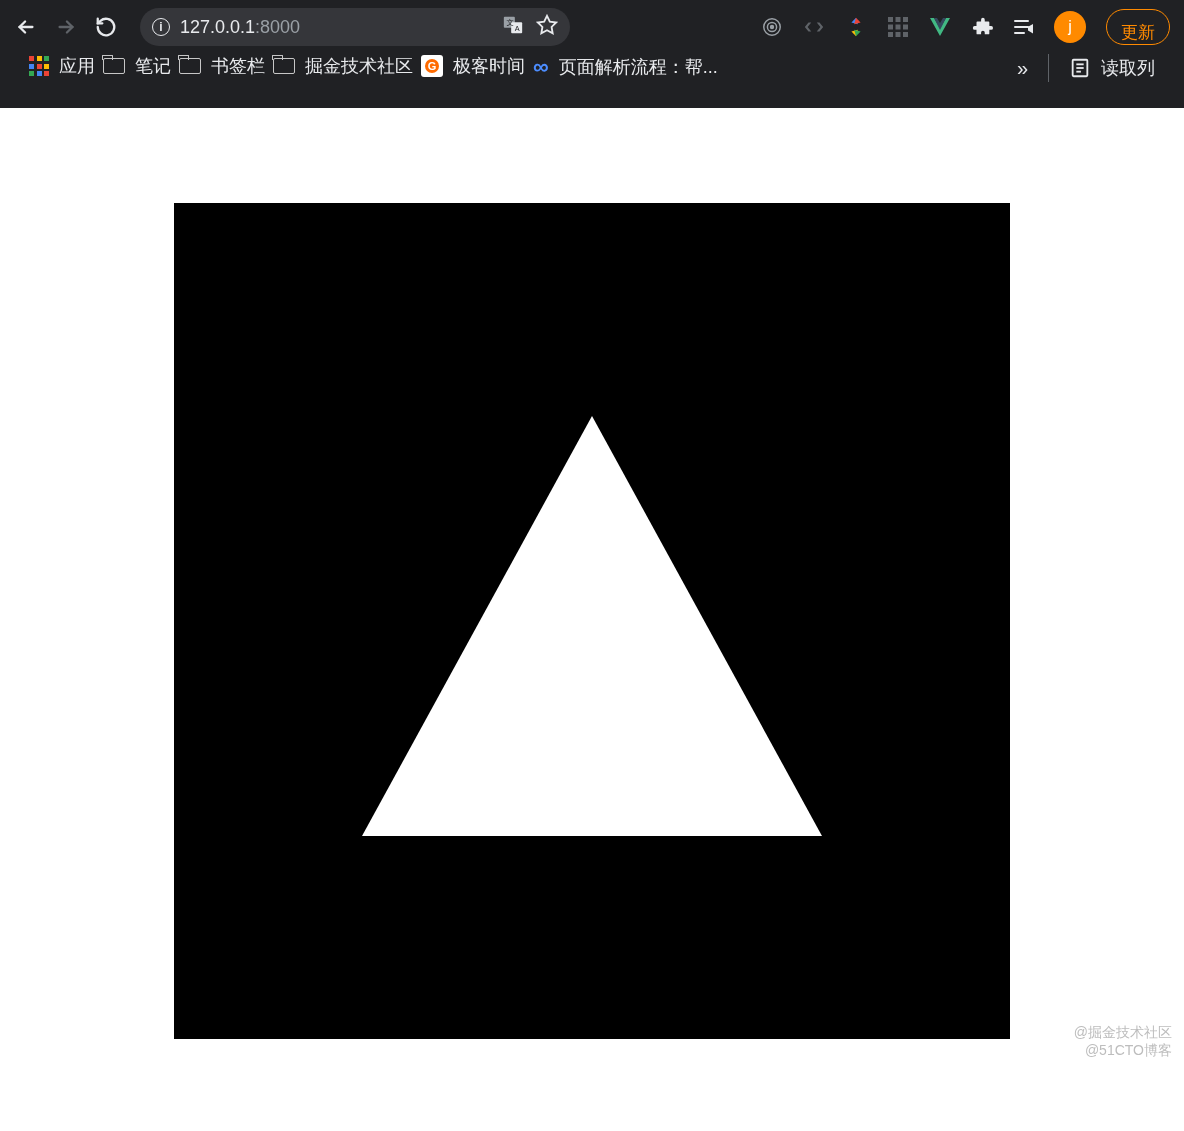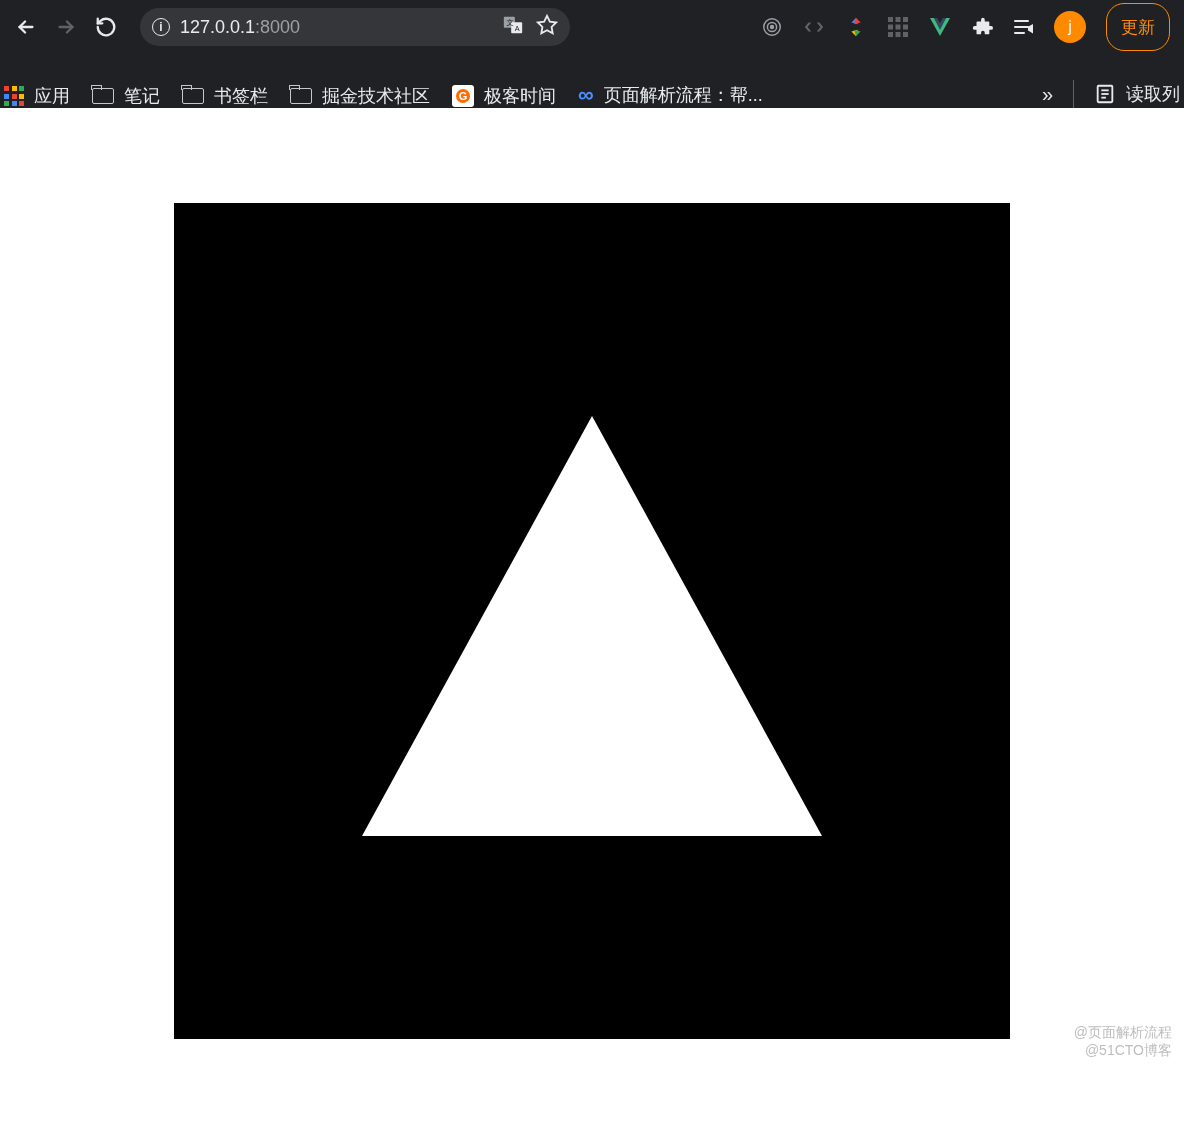"更新" .update-btn { align-items: center -> flex-end; height: 48px -> 36px }
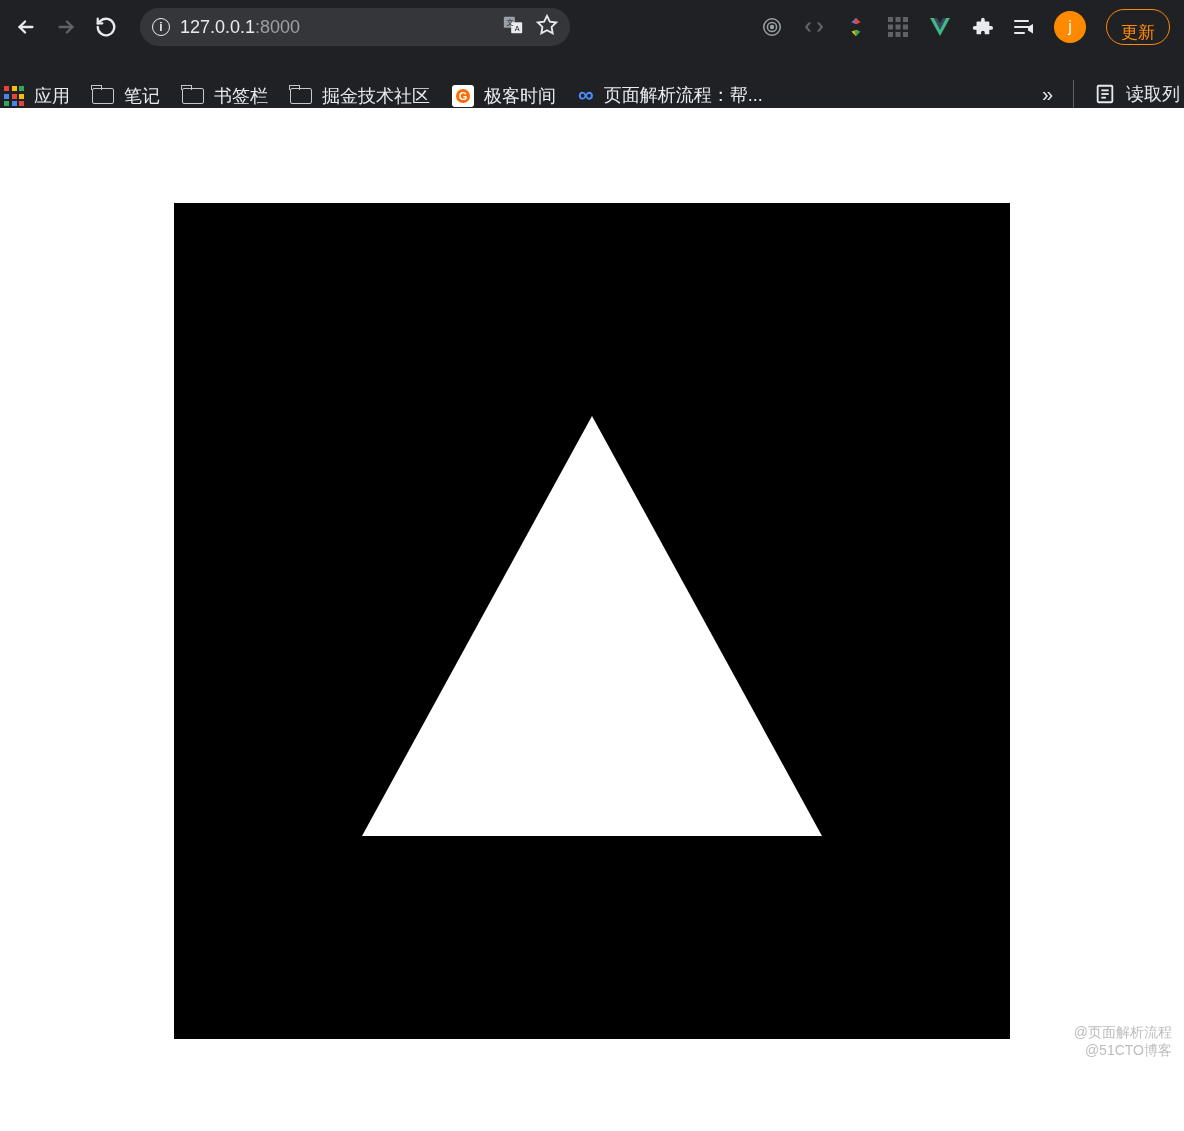"应用" .bookmarks-bar { align-items: flex-end -> flex-start; gap: 22px -> 8px; padding: 0 4px -> 0 29px }
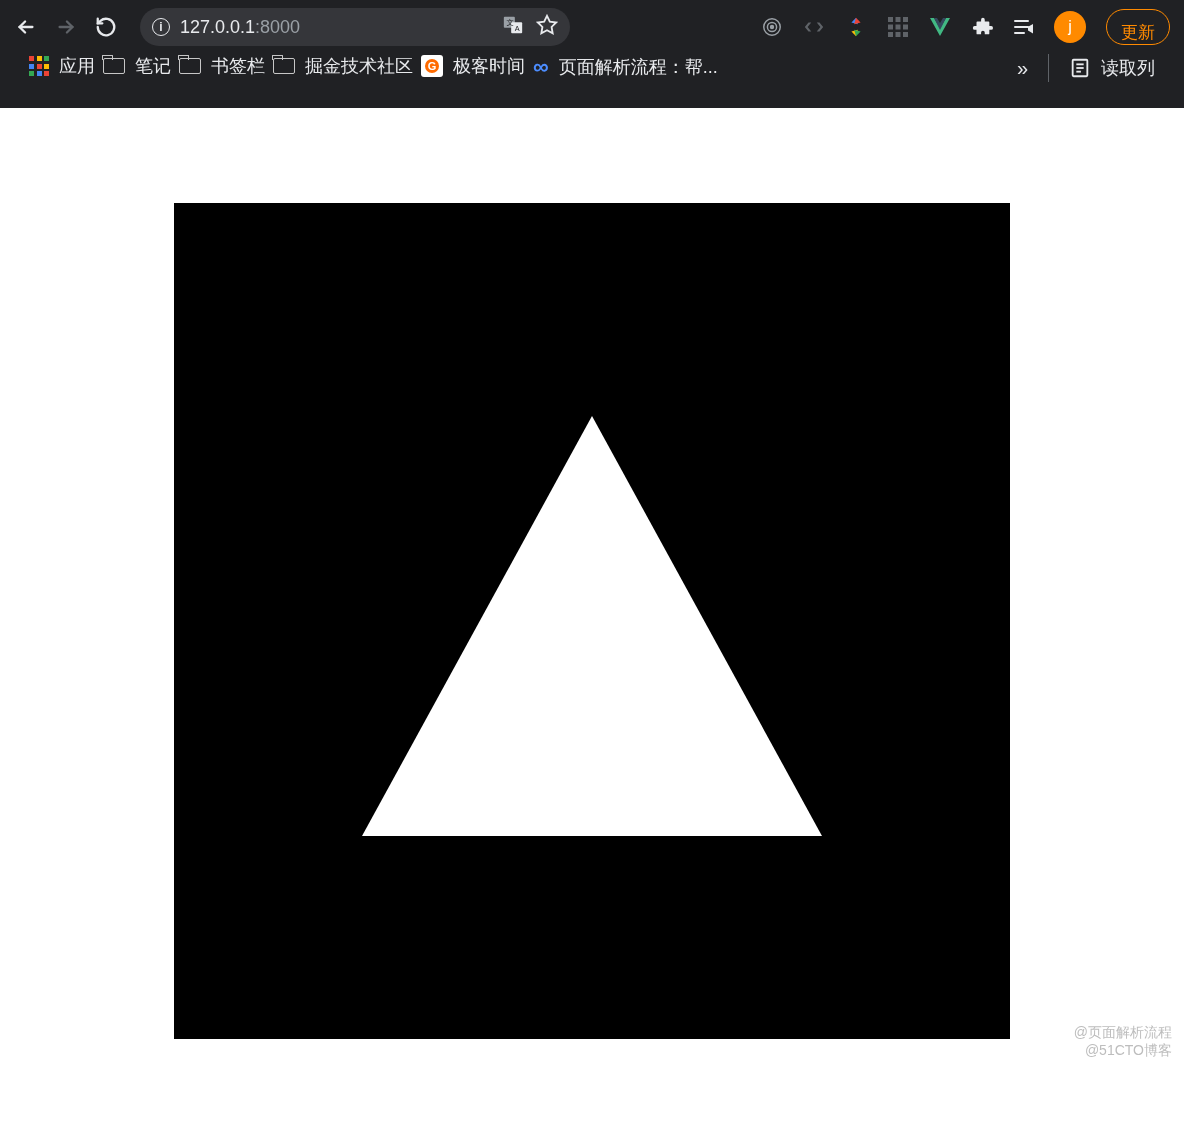"@页面解析流程" div { text: @页面解析流程 -> @掘金技术社区 }
